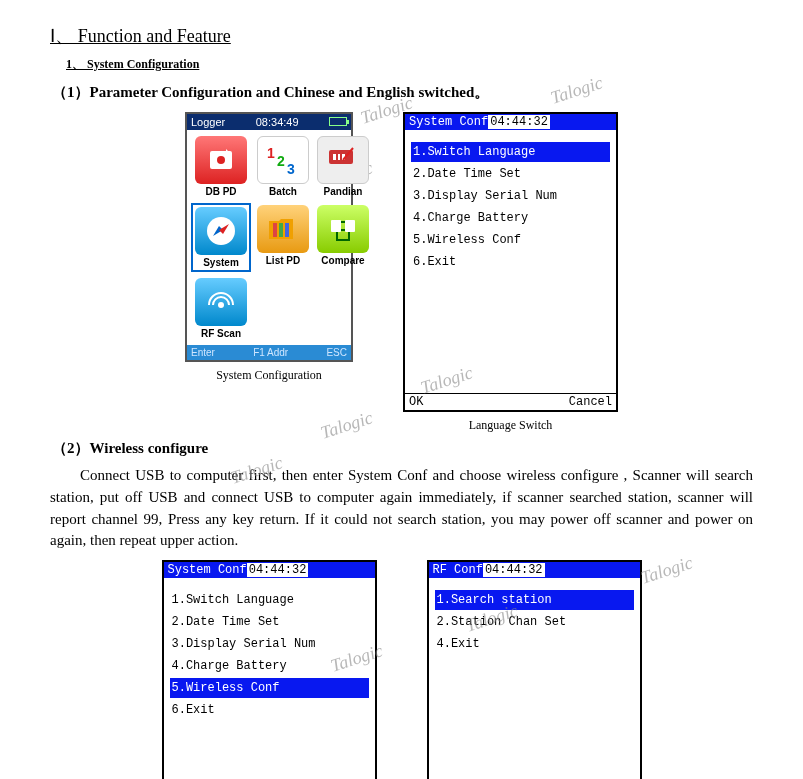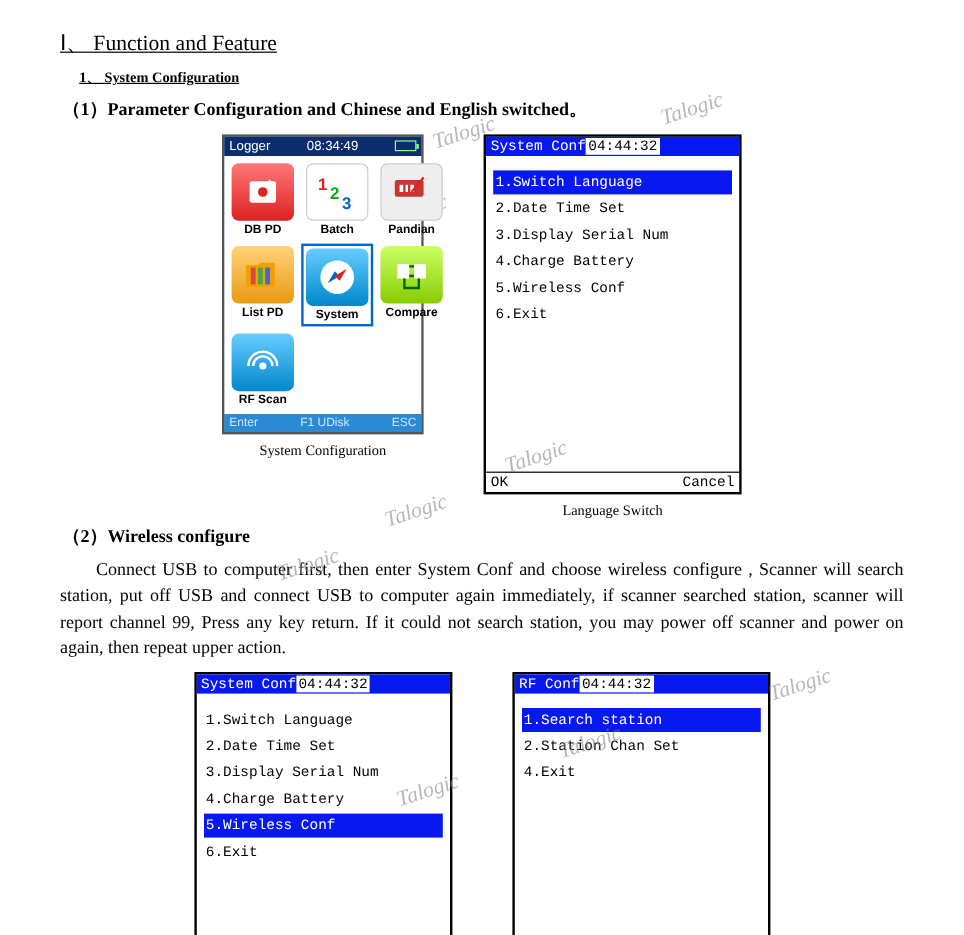"List PD" div.home-item { order: before "System" -> after "System" }
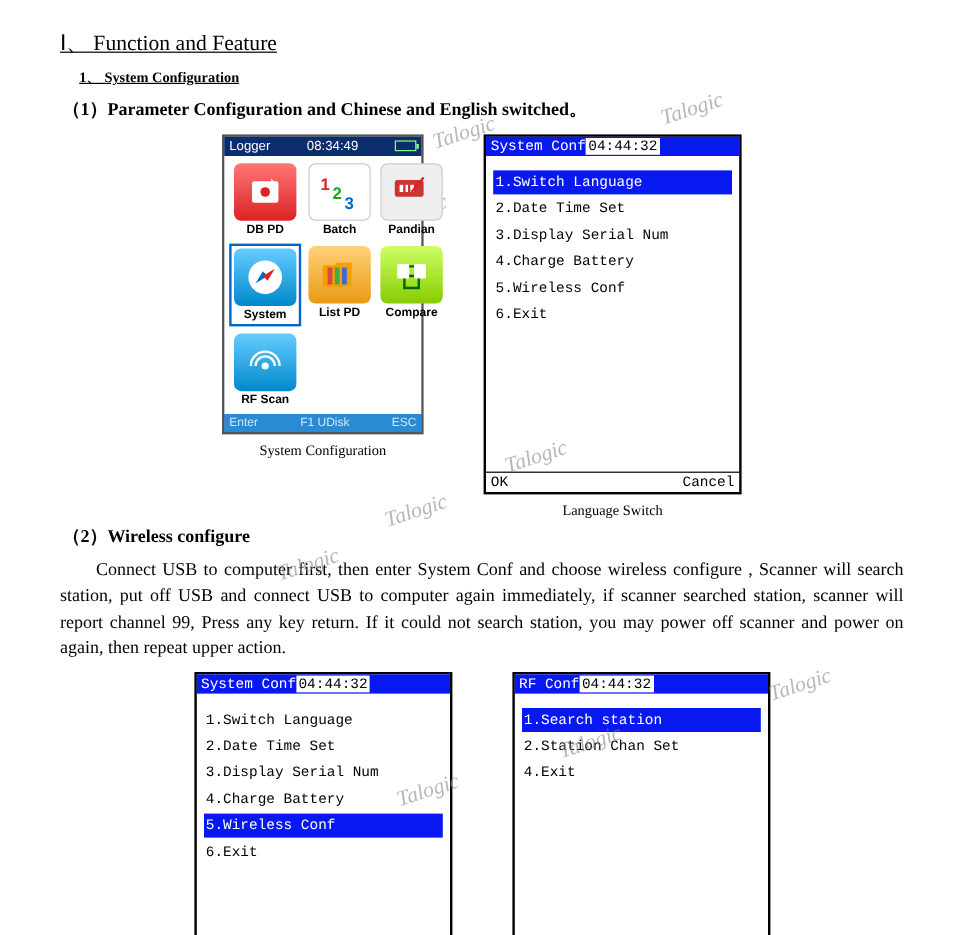"F1 UDisk" span { text: UDisk -> Addr }
